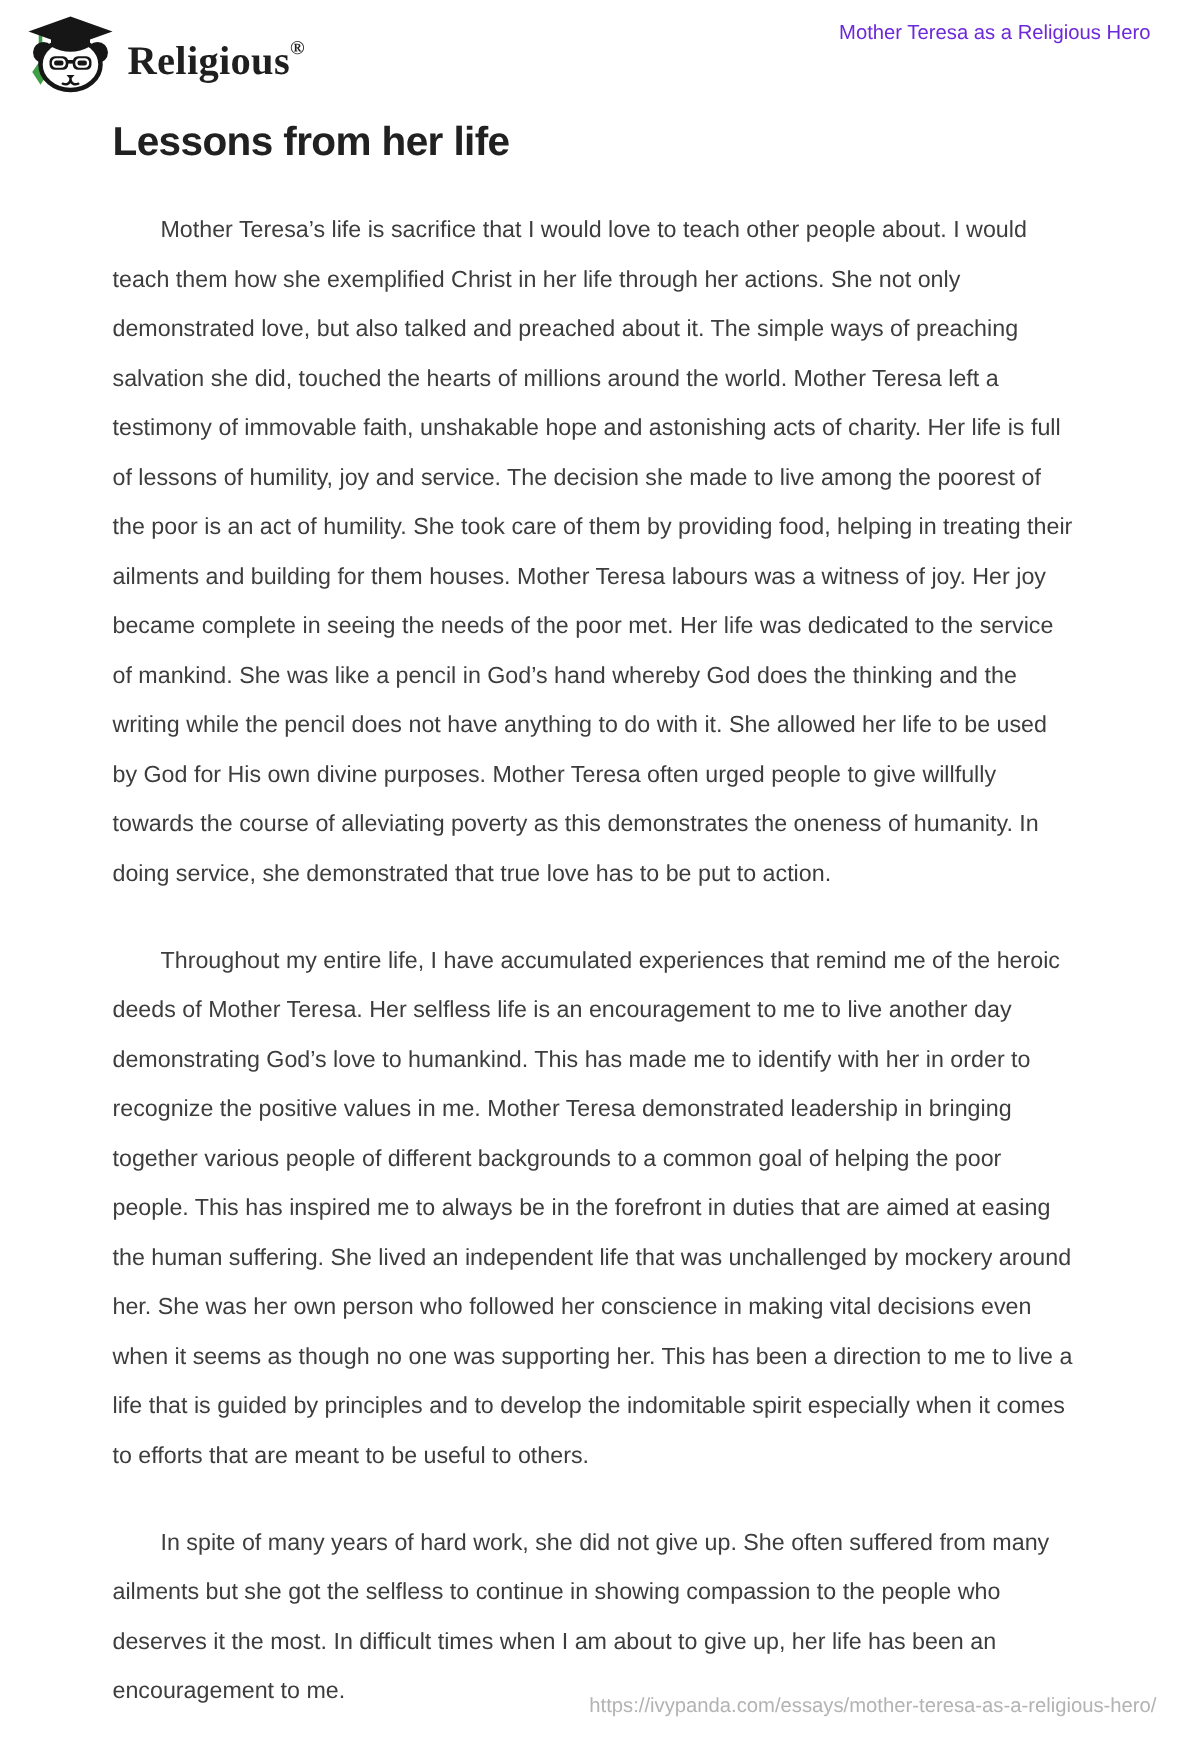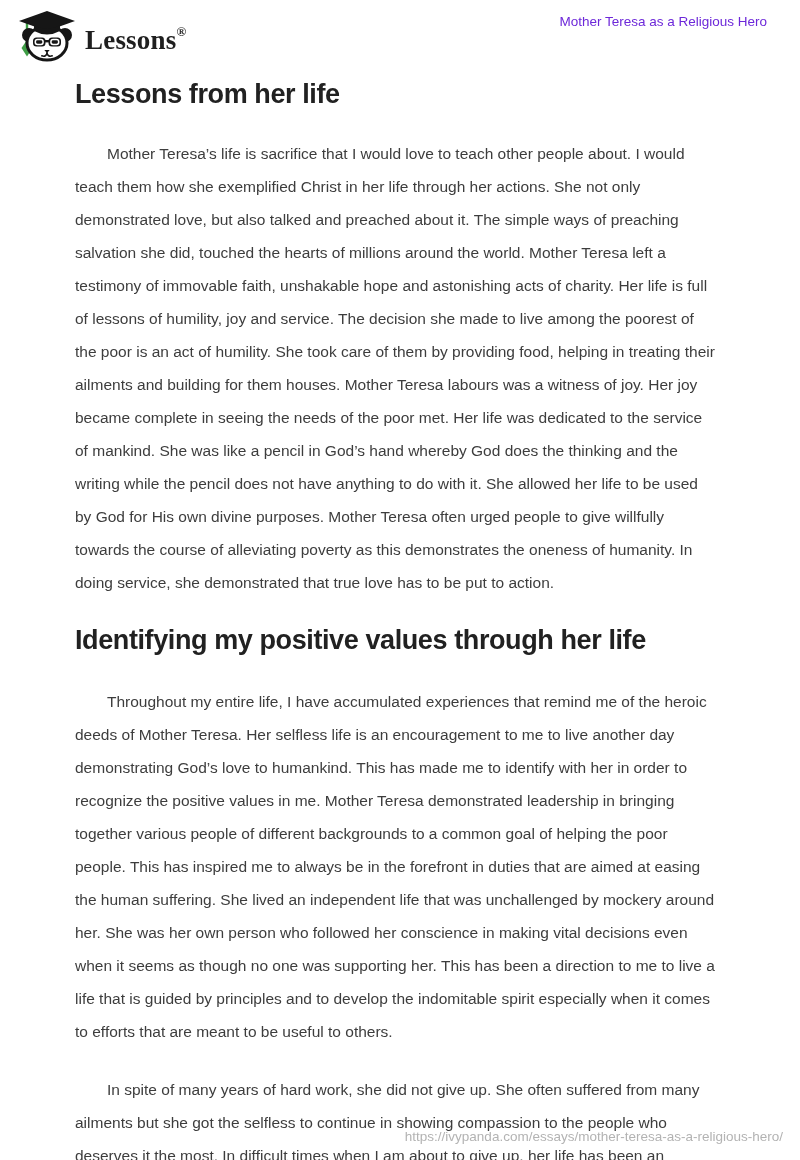"Lessons" span { text: Lessons -> Religious }
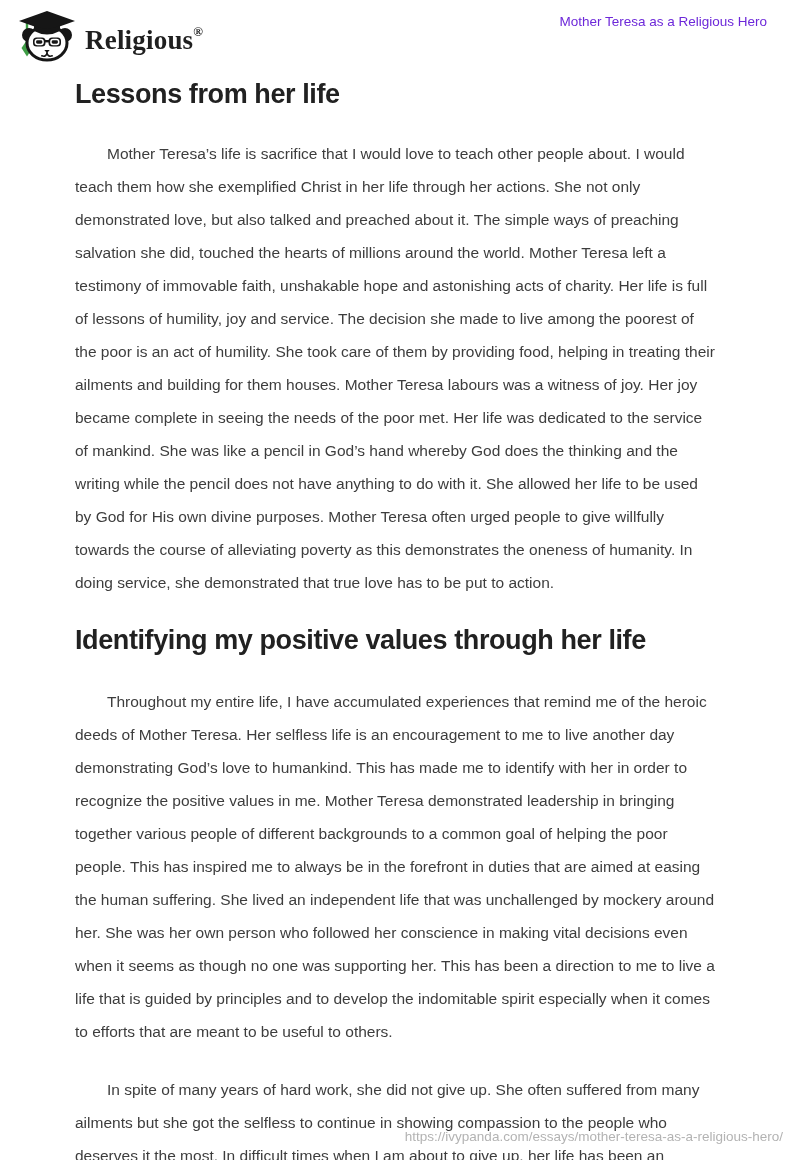"Identifying my positive values through" div.h-section { html: <div>Identifying my positive values through her life</div> -> none }
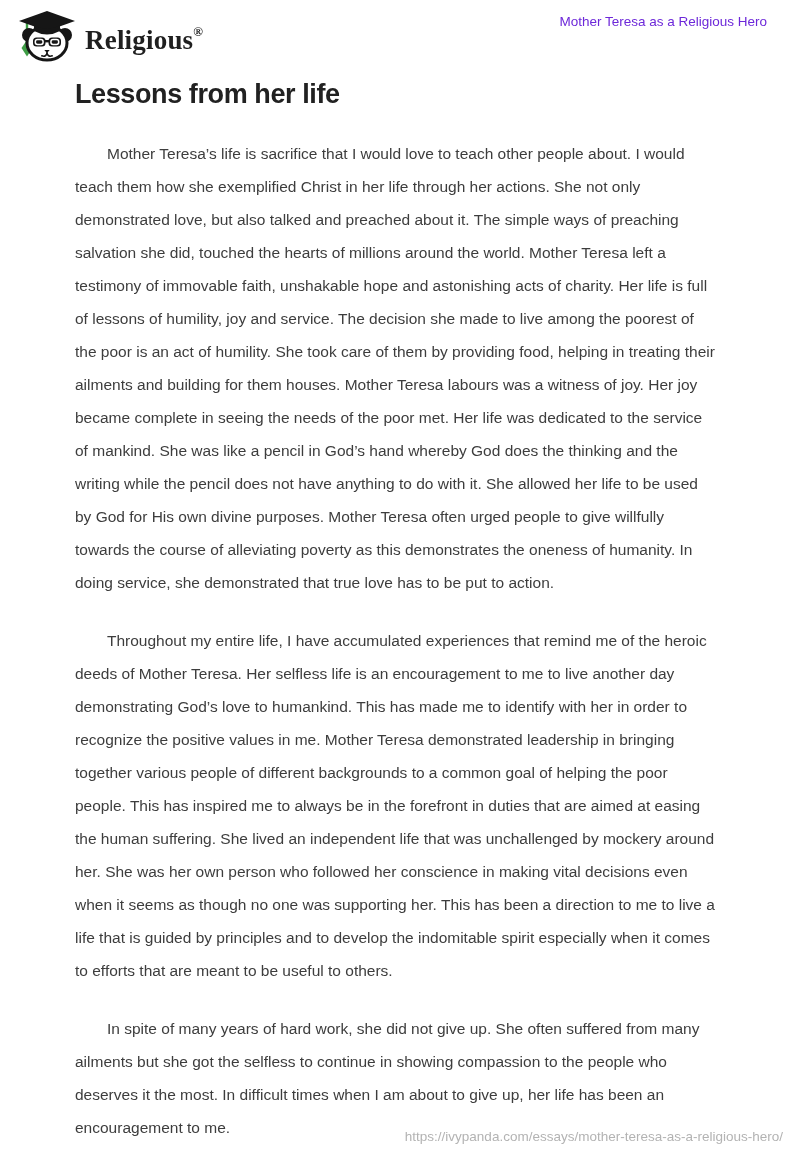"https://ivypanda.com/essays/mother-teres" .footer-url { right: 17px -> 29px }
